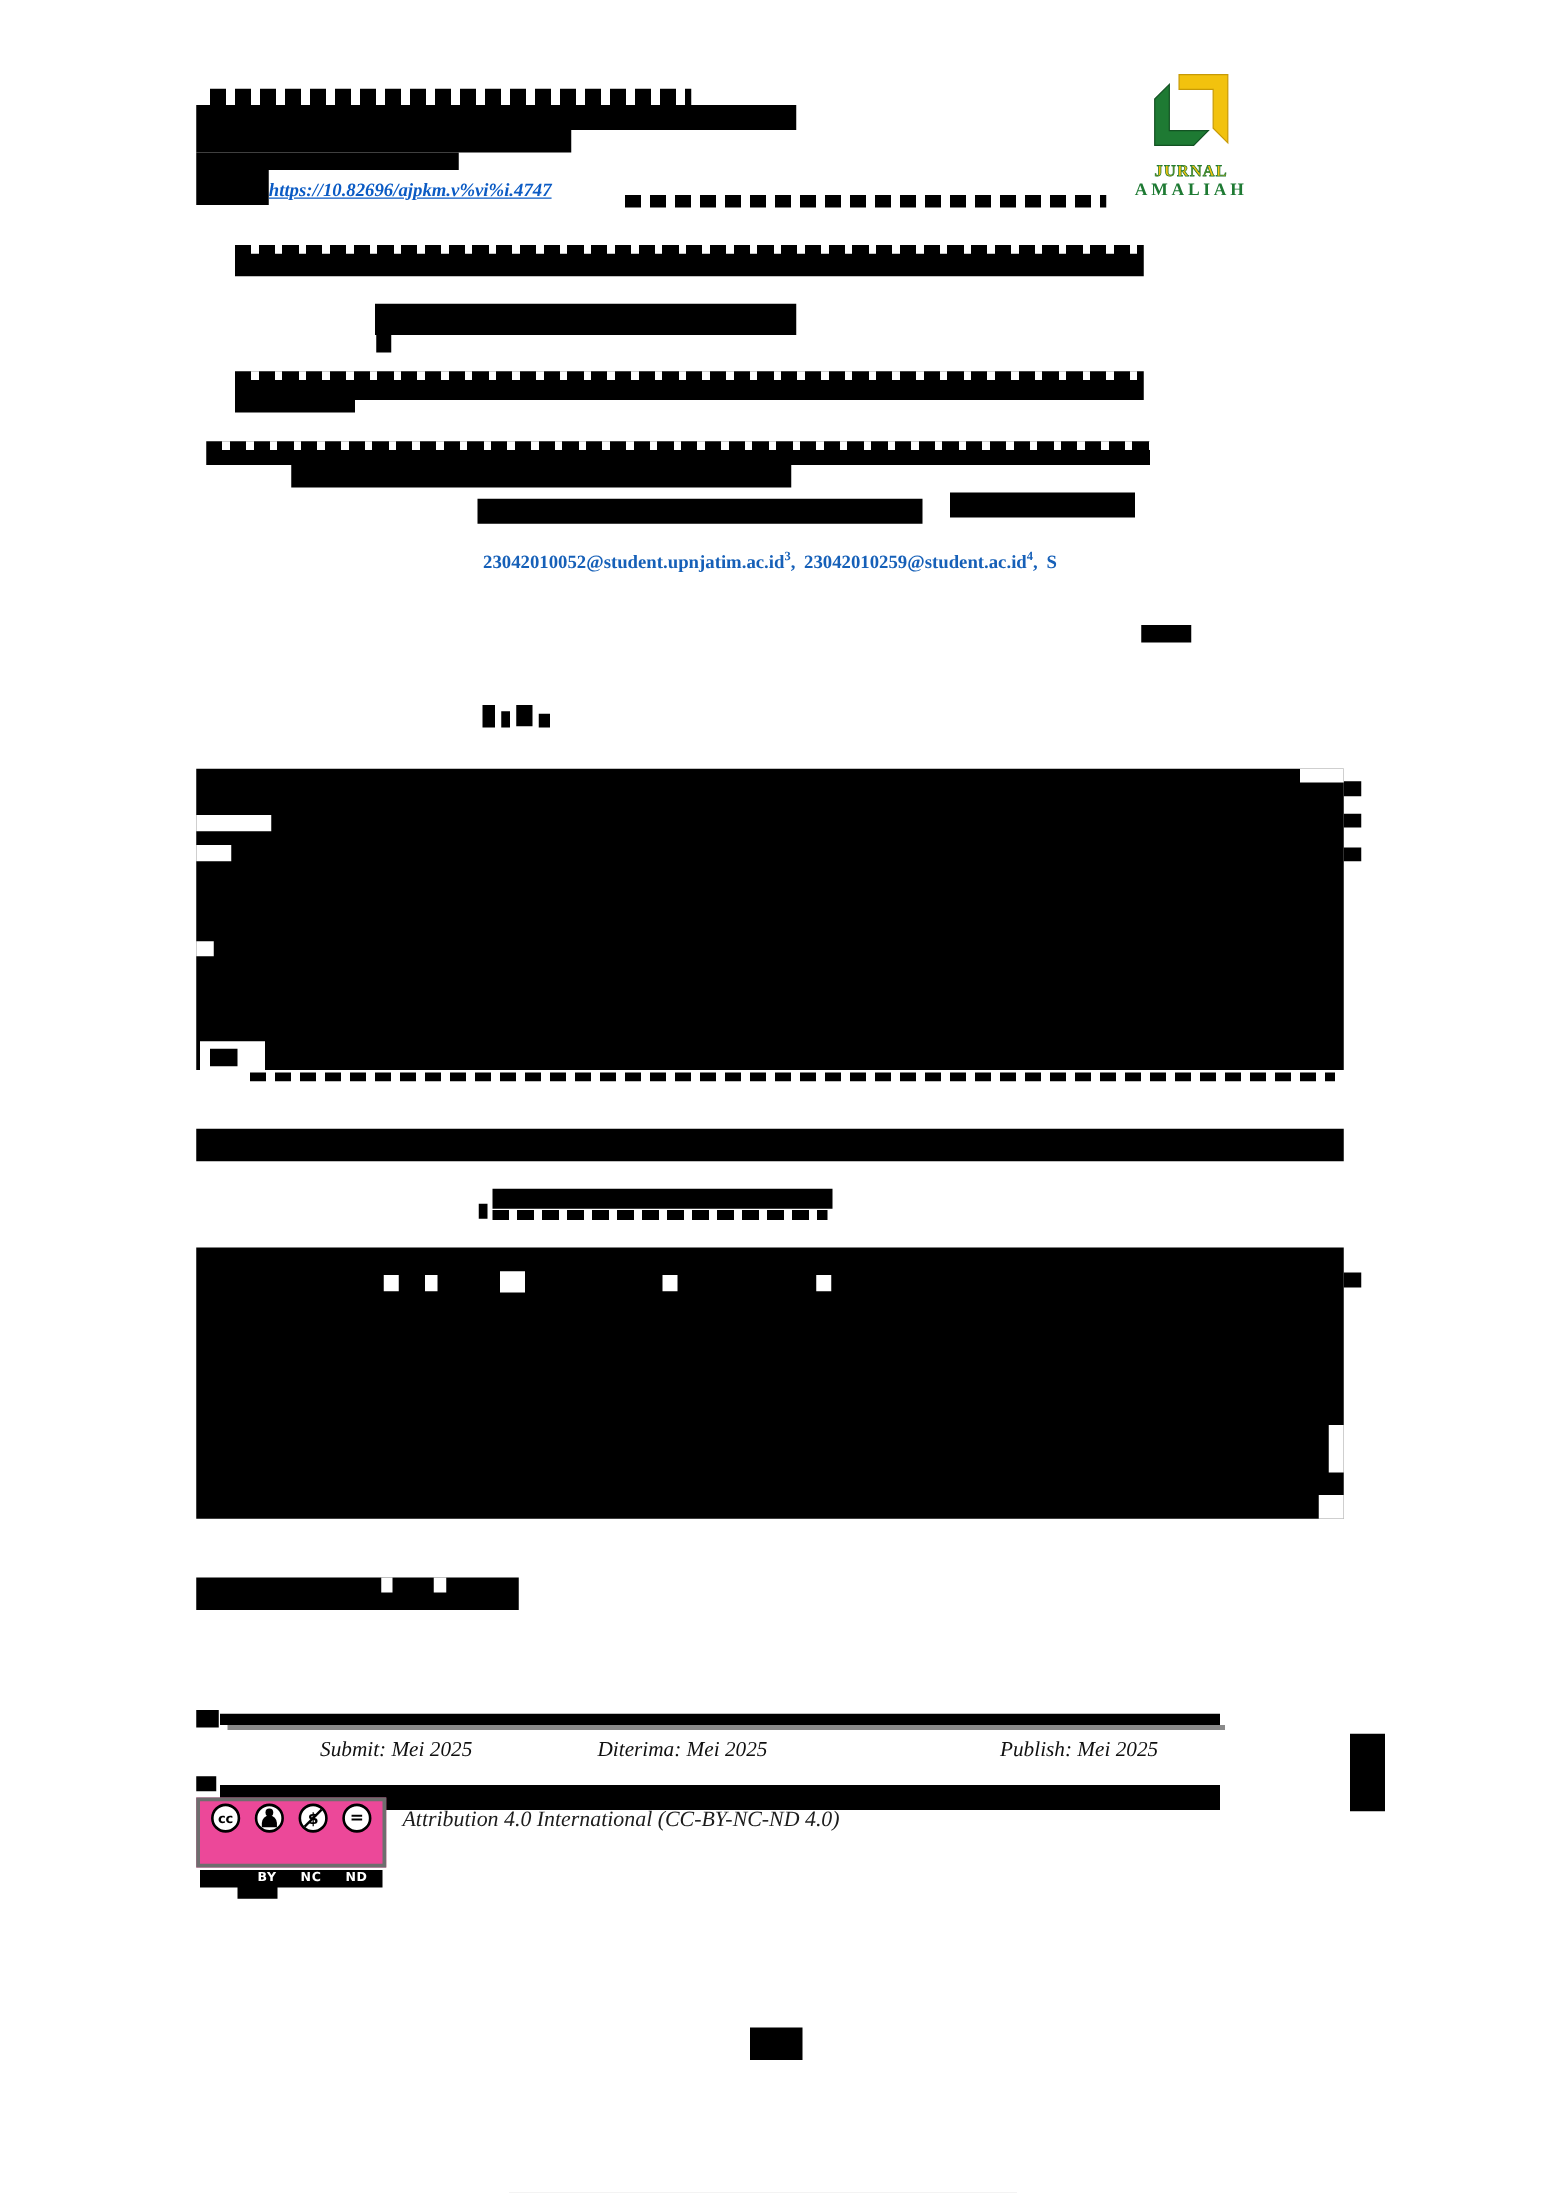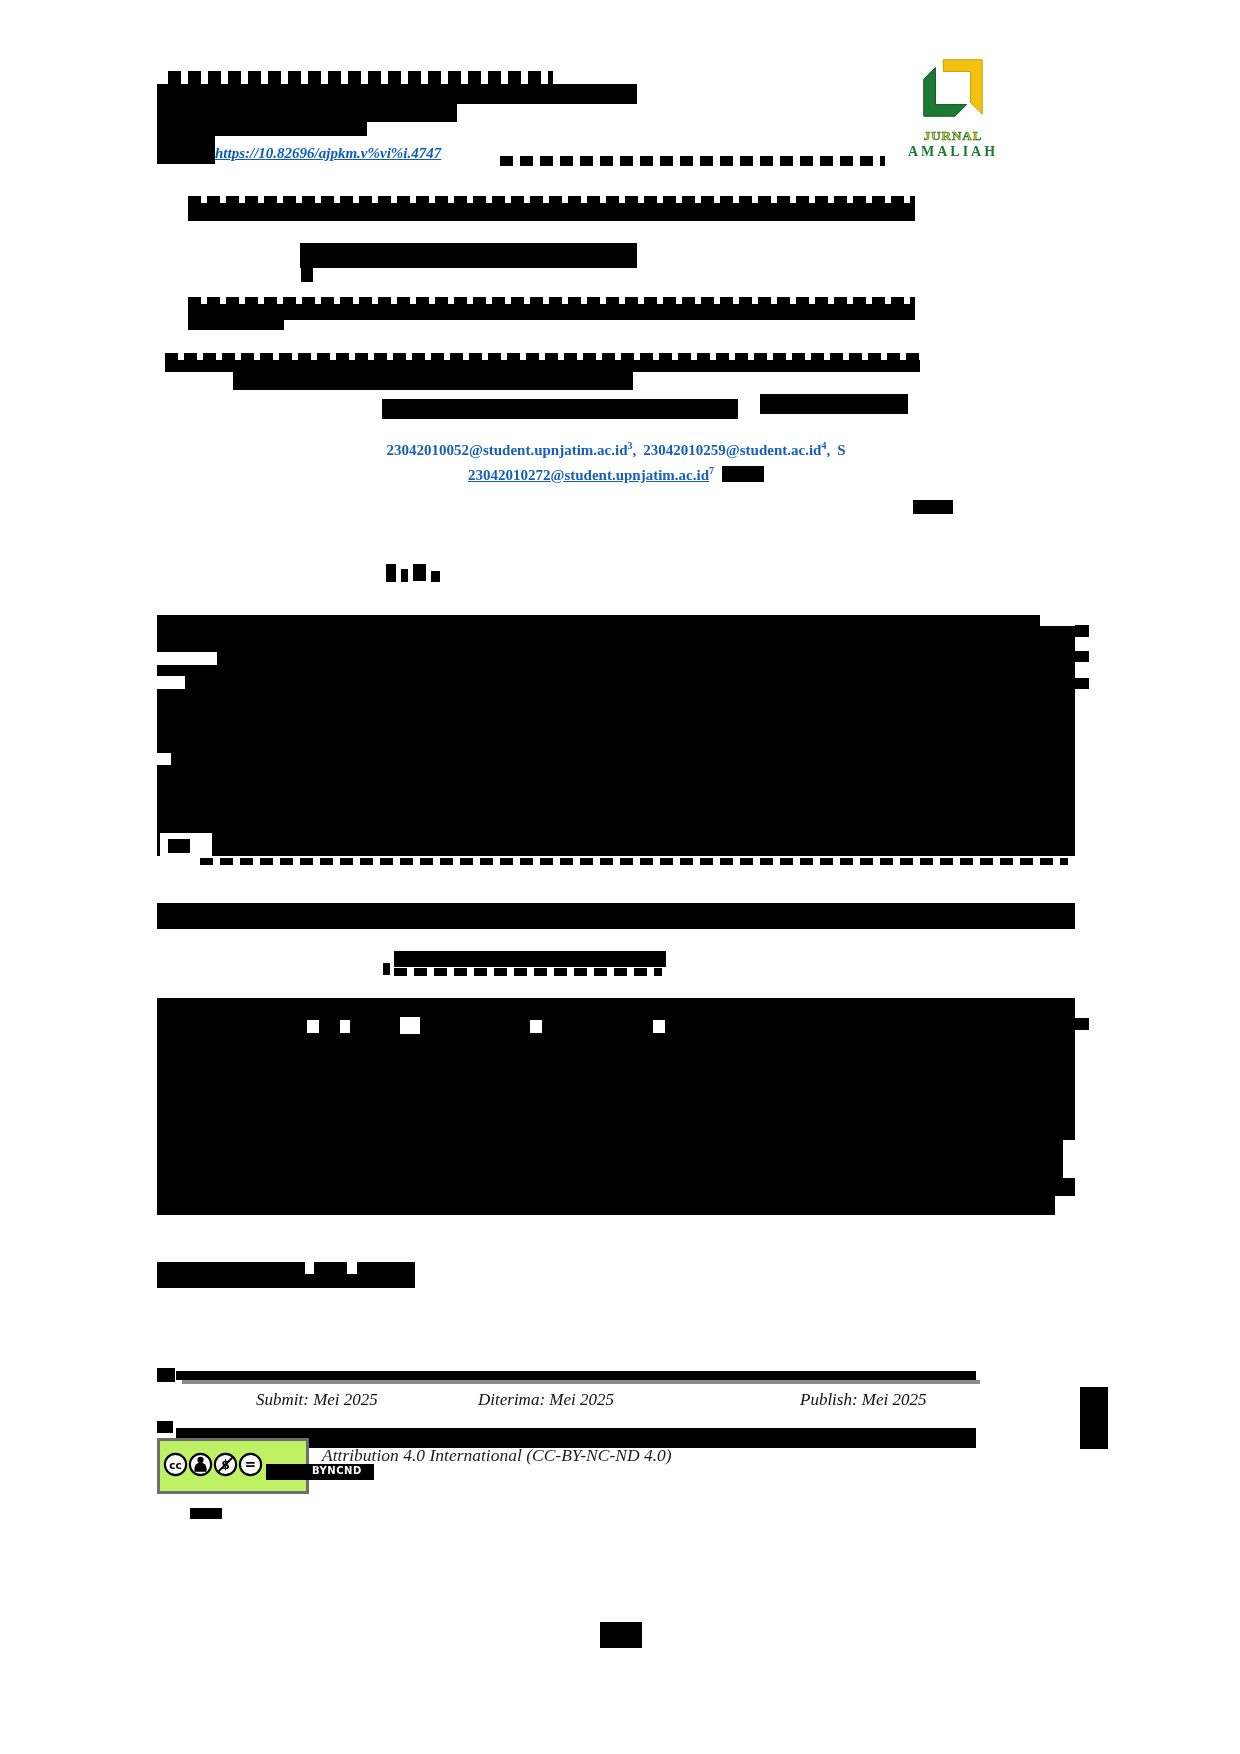"23042010272@student.upnjatim.ac.id7" div { html: <div> <span>23042010272@student.upnjatim.ac.id</span><sup>7</sup><span></span> </div> -> none }
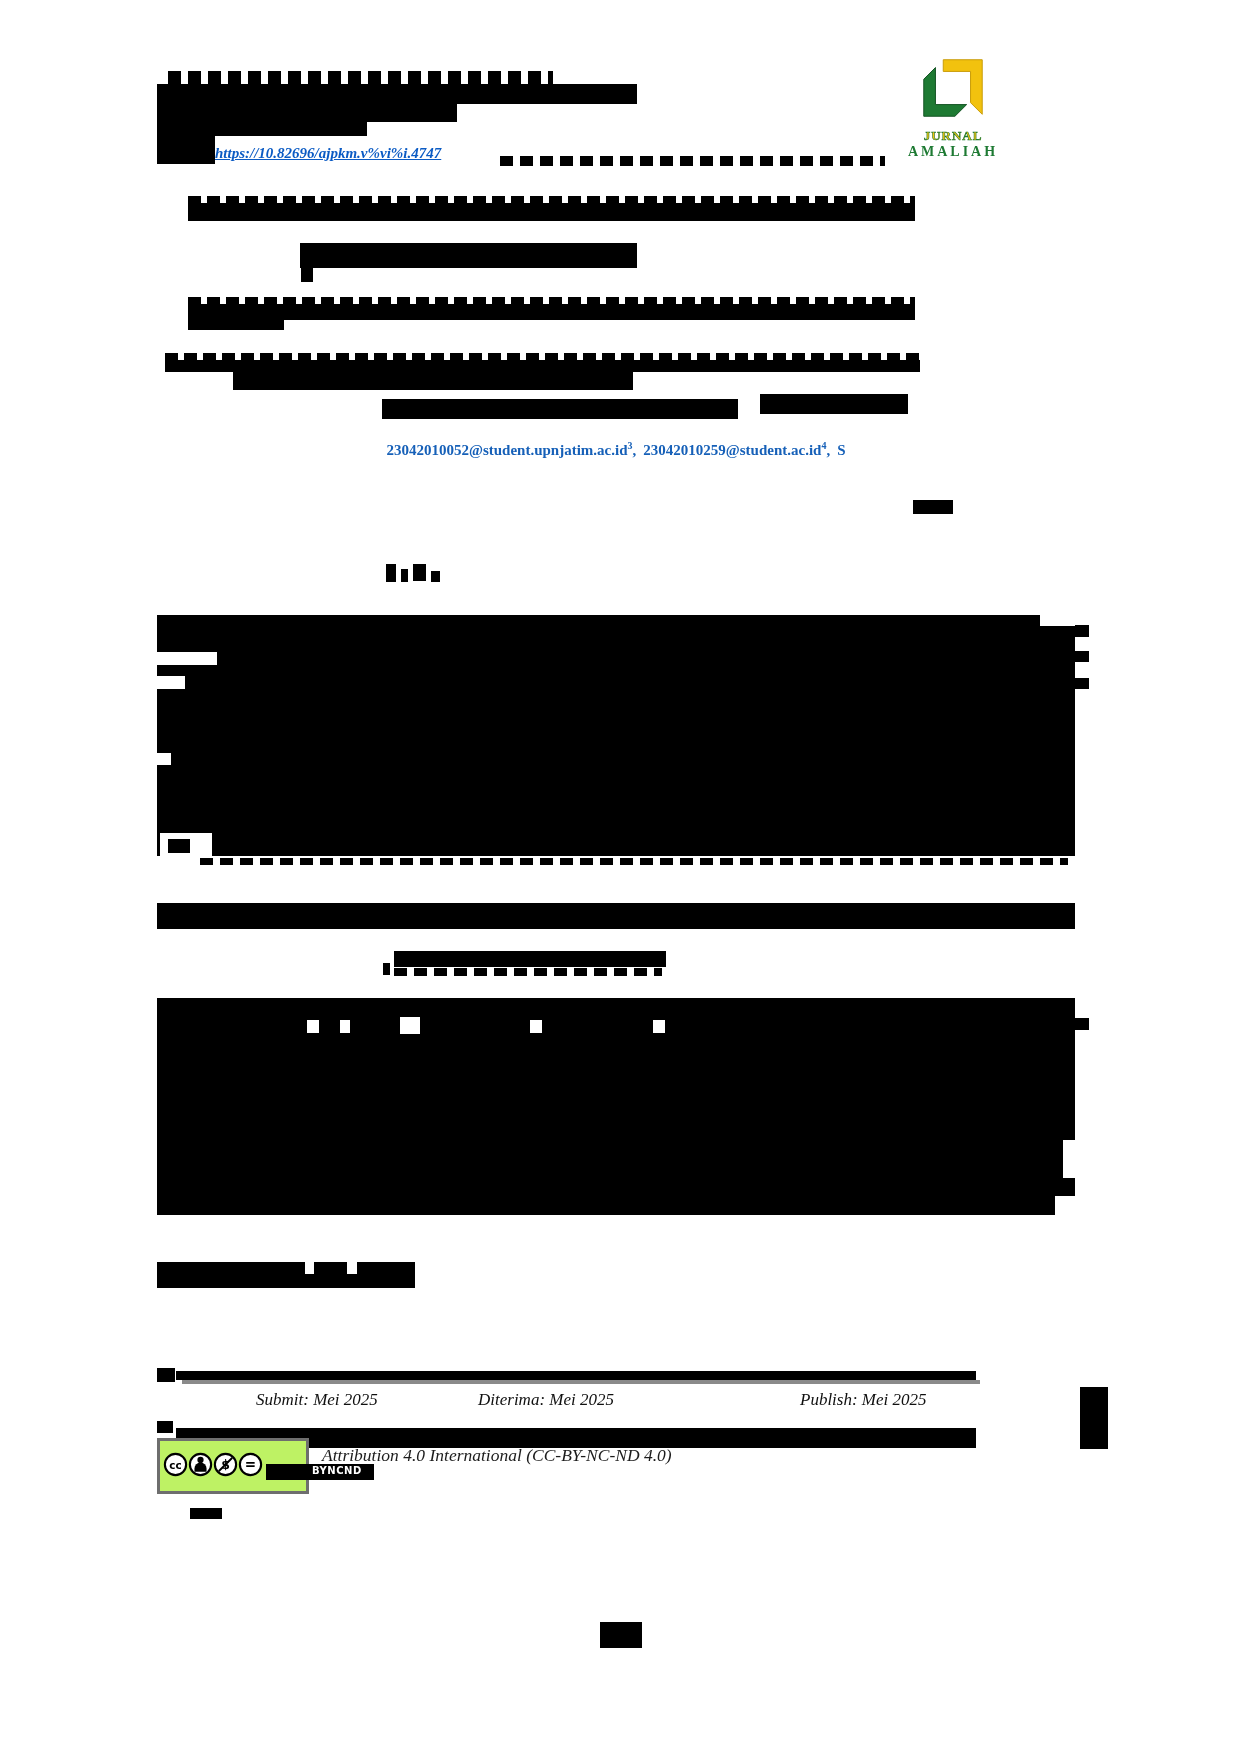"cc" #ccbadge { background: #bef264 -> #ec4899; flex-direction: row -> column }
